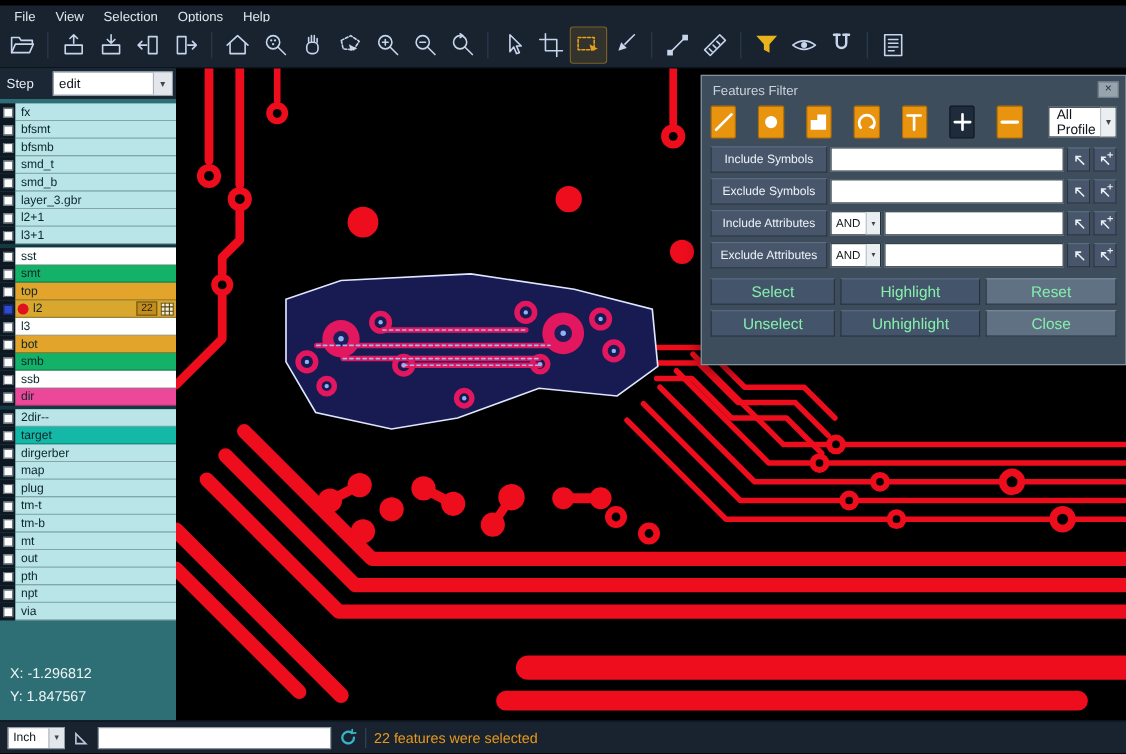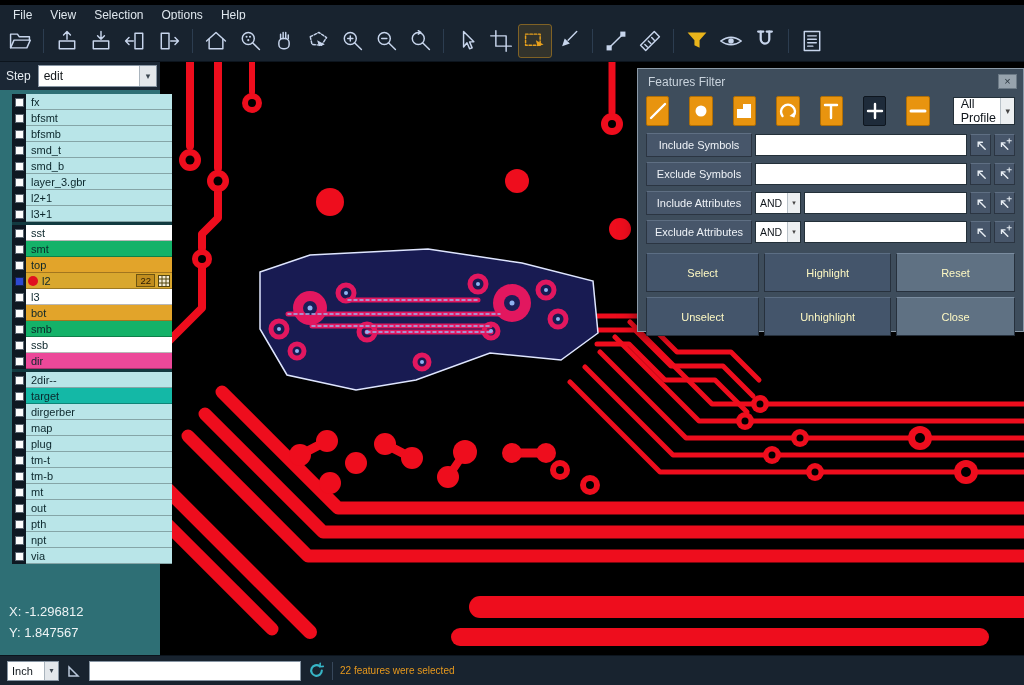"Step" .step-row { gap: 3px -> 13px }
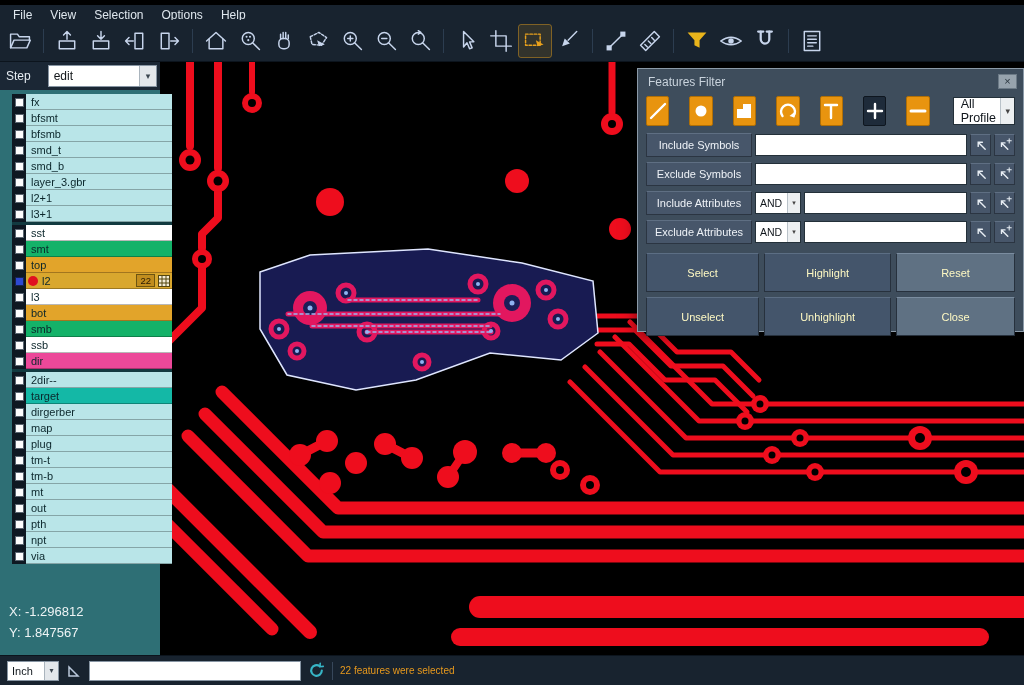"fx" .layers { left: 12px -> 0 }
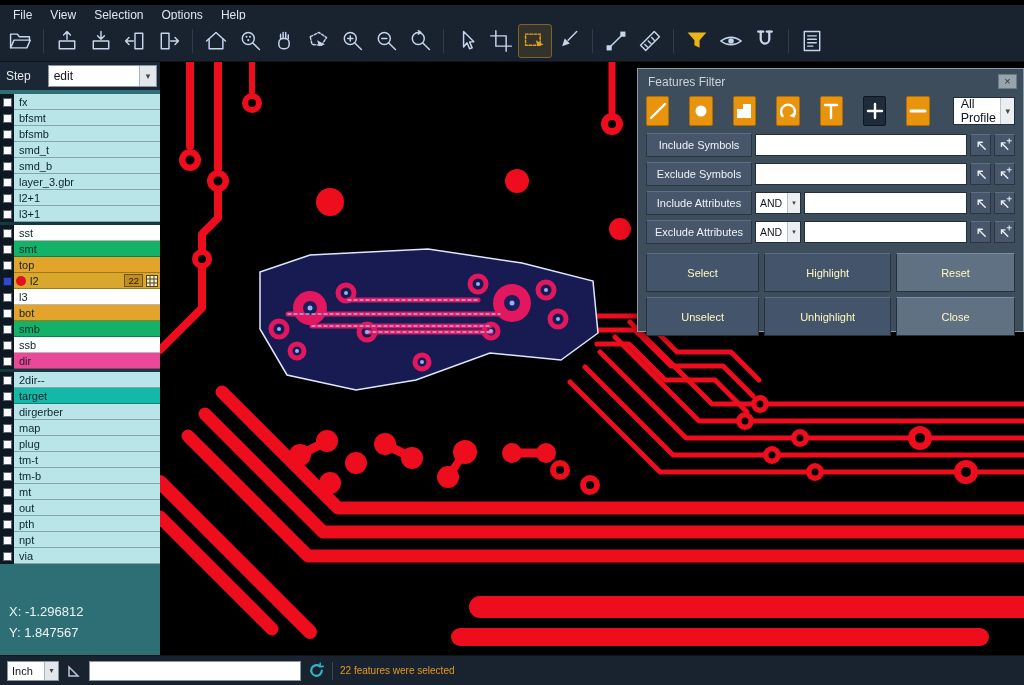"Select" .act-btn { color: #fef9c3 -> #86efac; font-size: 11px -> 14px; height: 39px -> 24px }
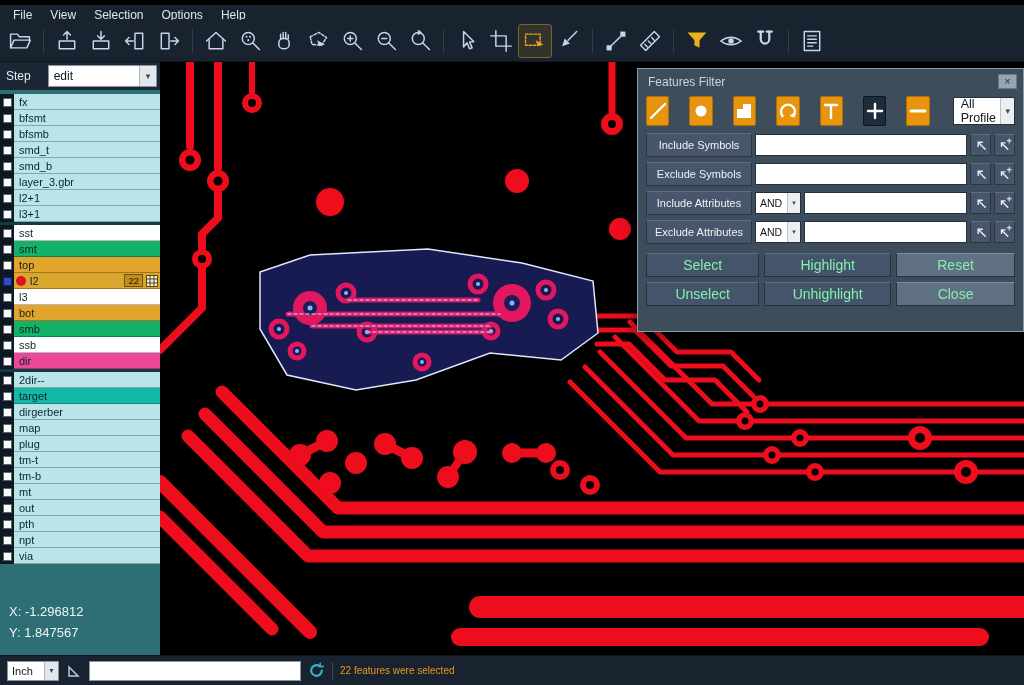"22 features were selected" .sb-msg { font-size: 10px -> 13px }
